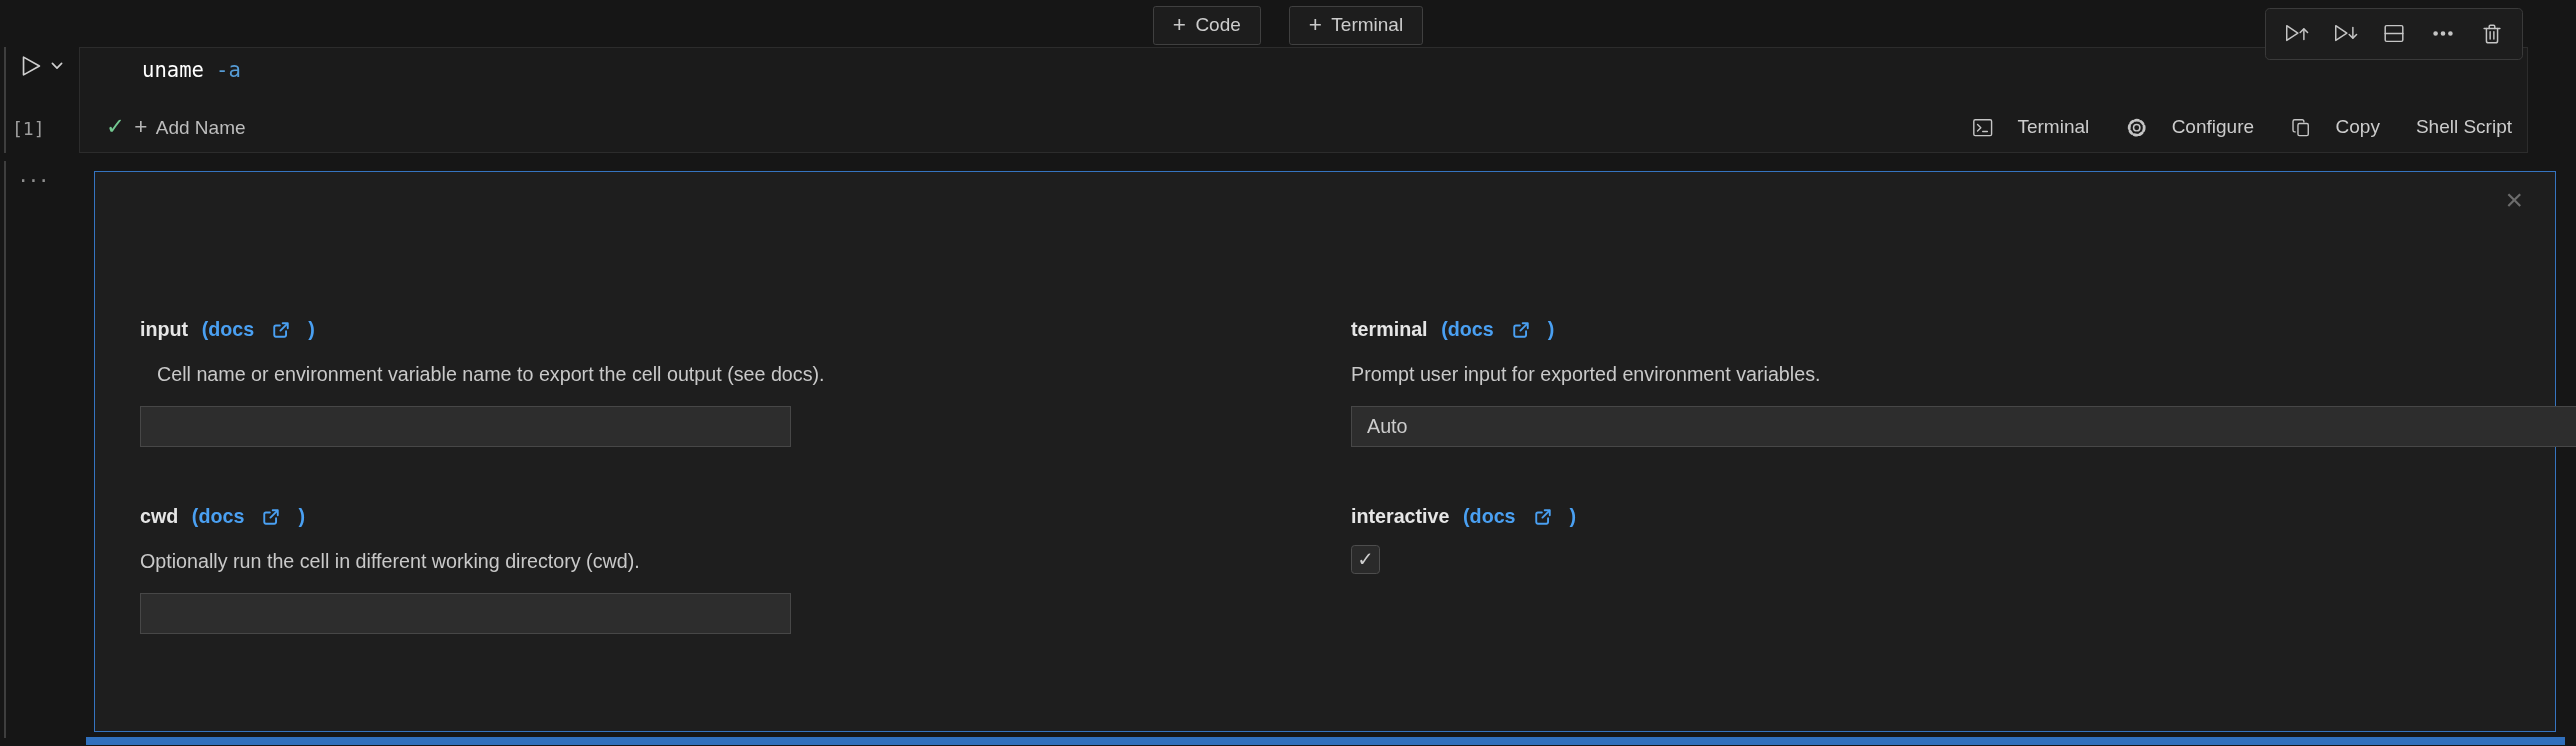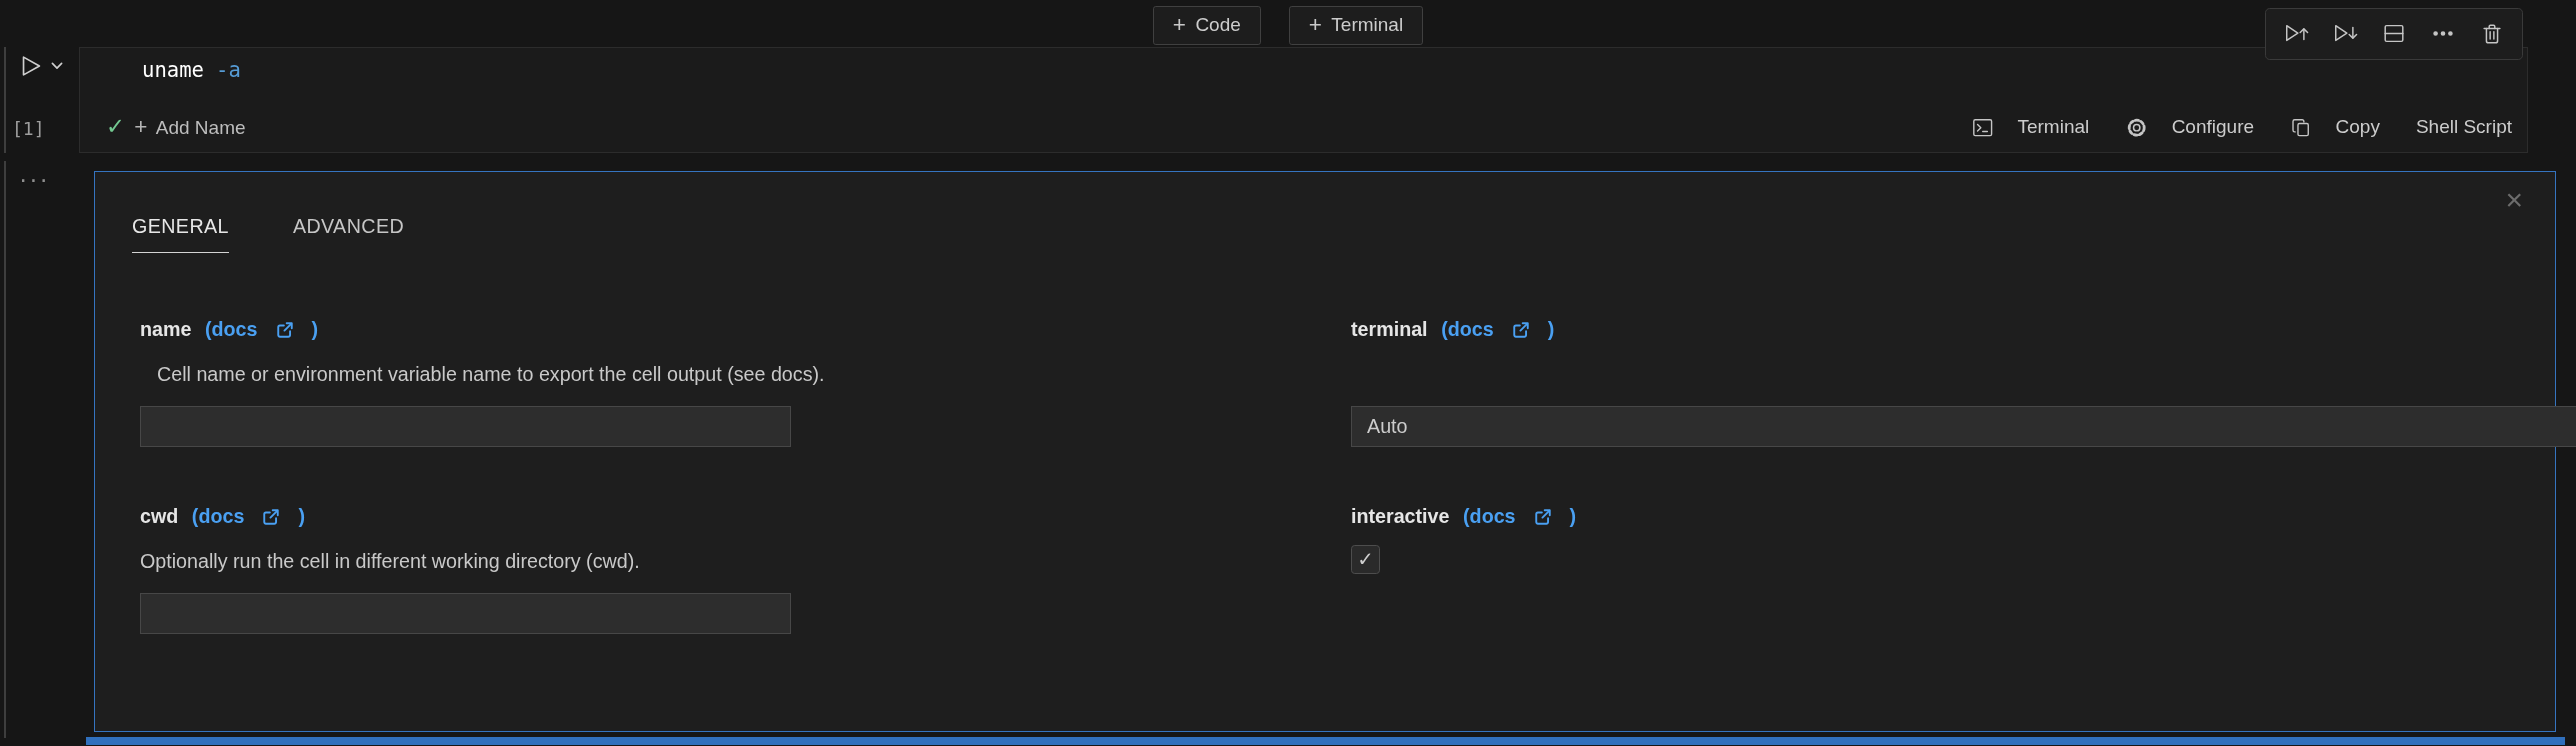"GENERAL" div.tabs { html: <div> <div>GENERAL</div> <div>ADVANCED</div> </div> -> none }
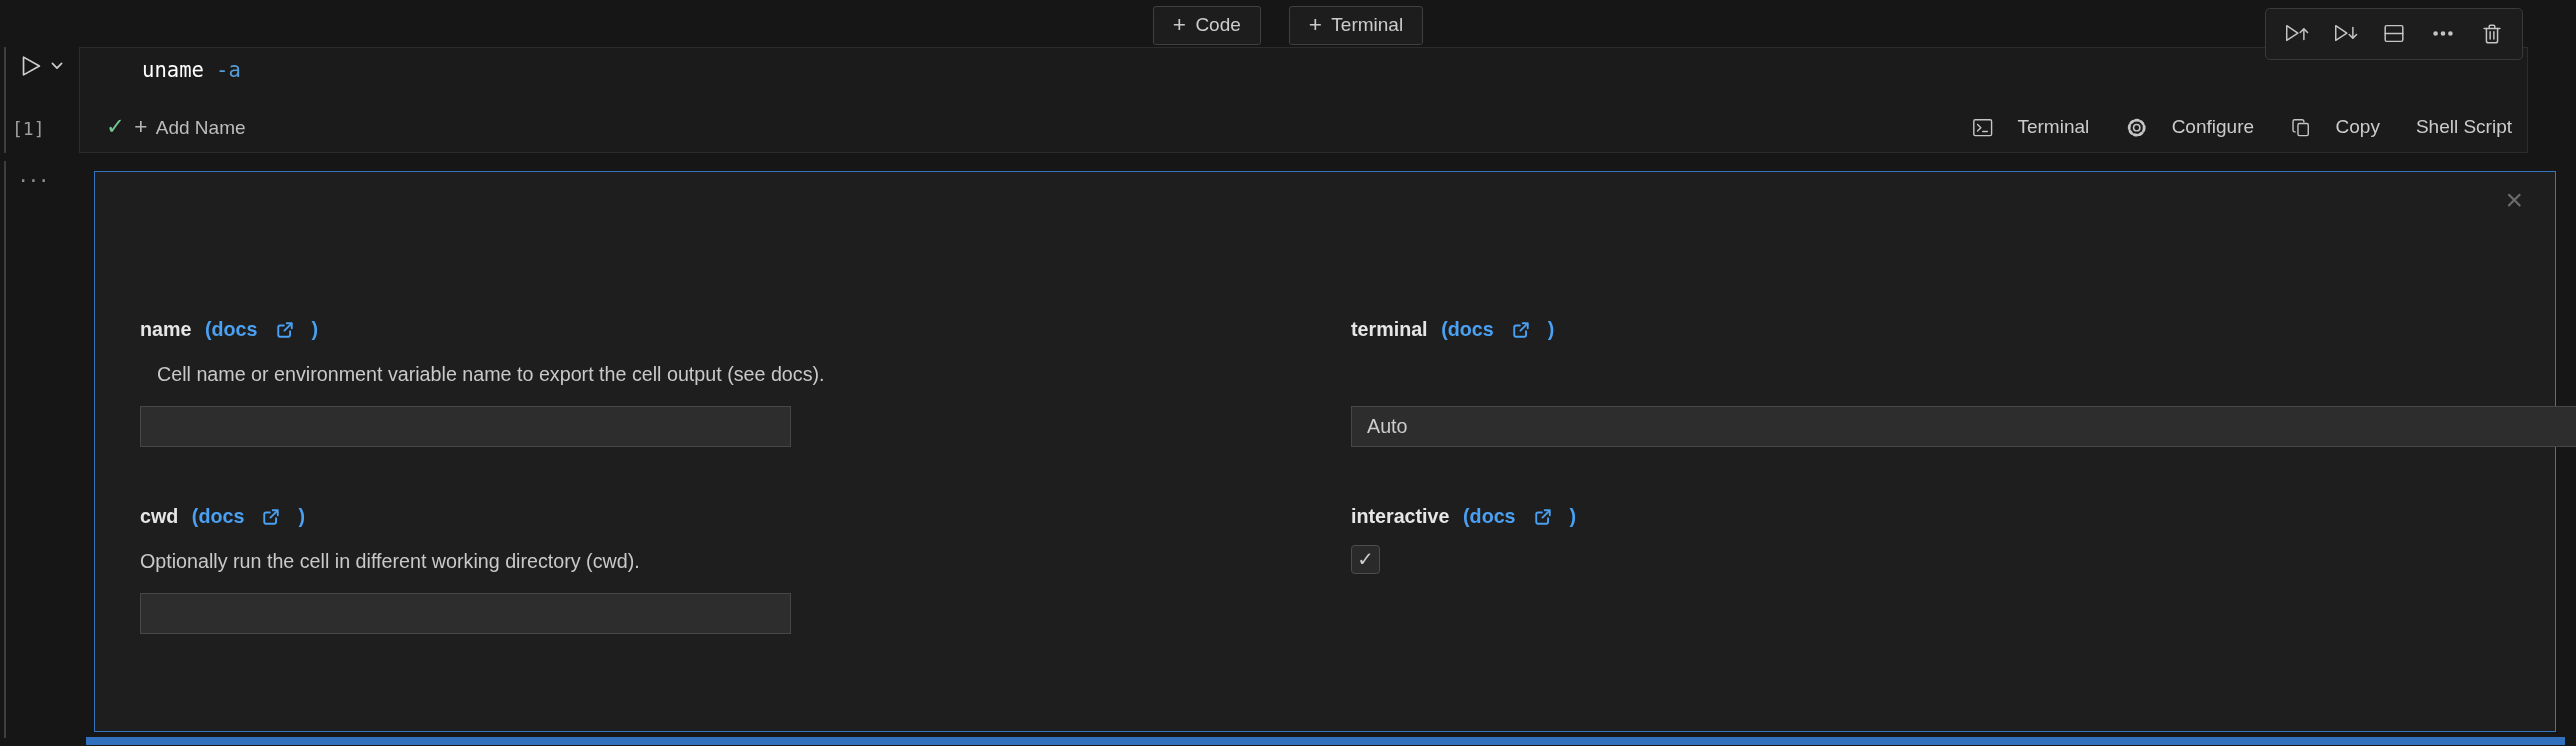"name" span.field-label { text: name -> input }
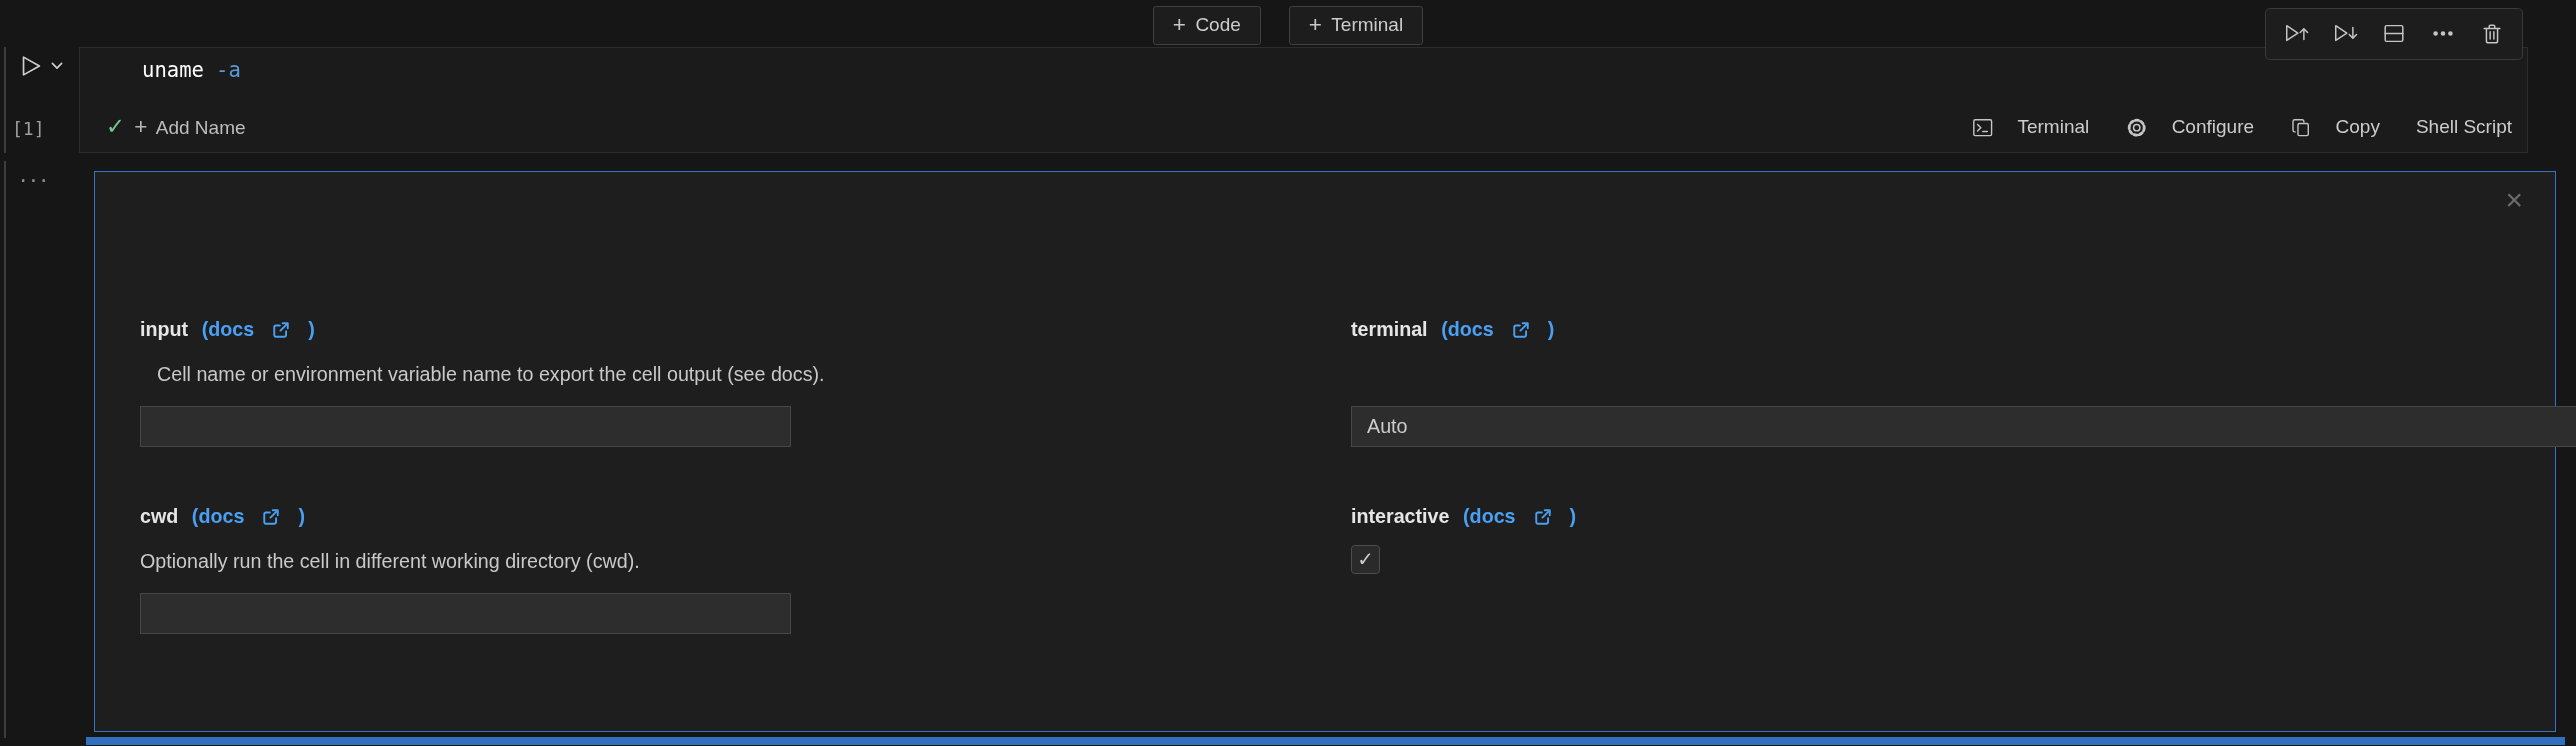"Prompt user input for exported" div.field-desc { html: none -> <div>Prompt user input for exported environment variables.</div> }
